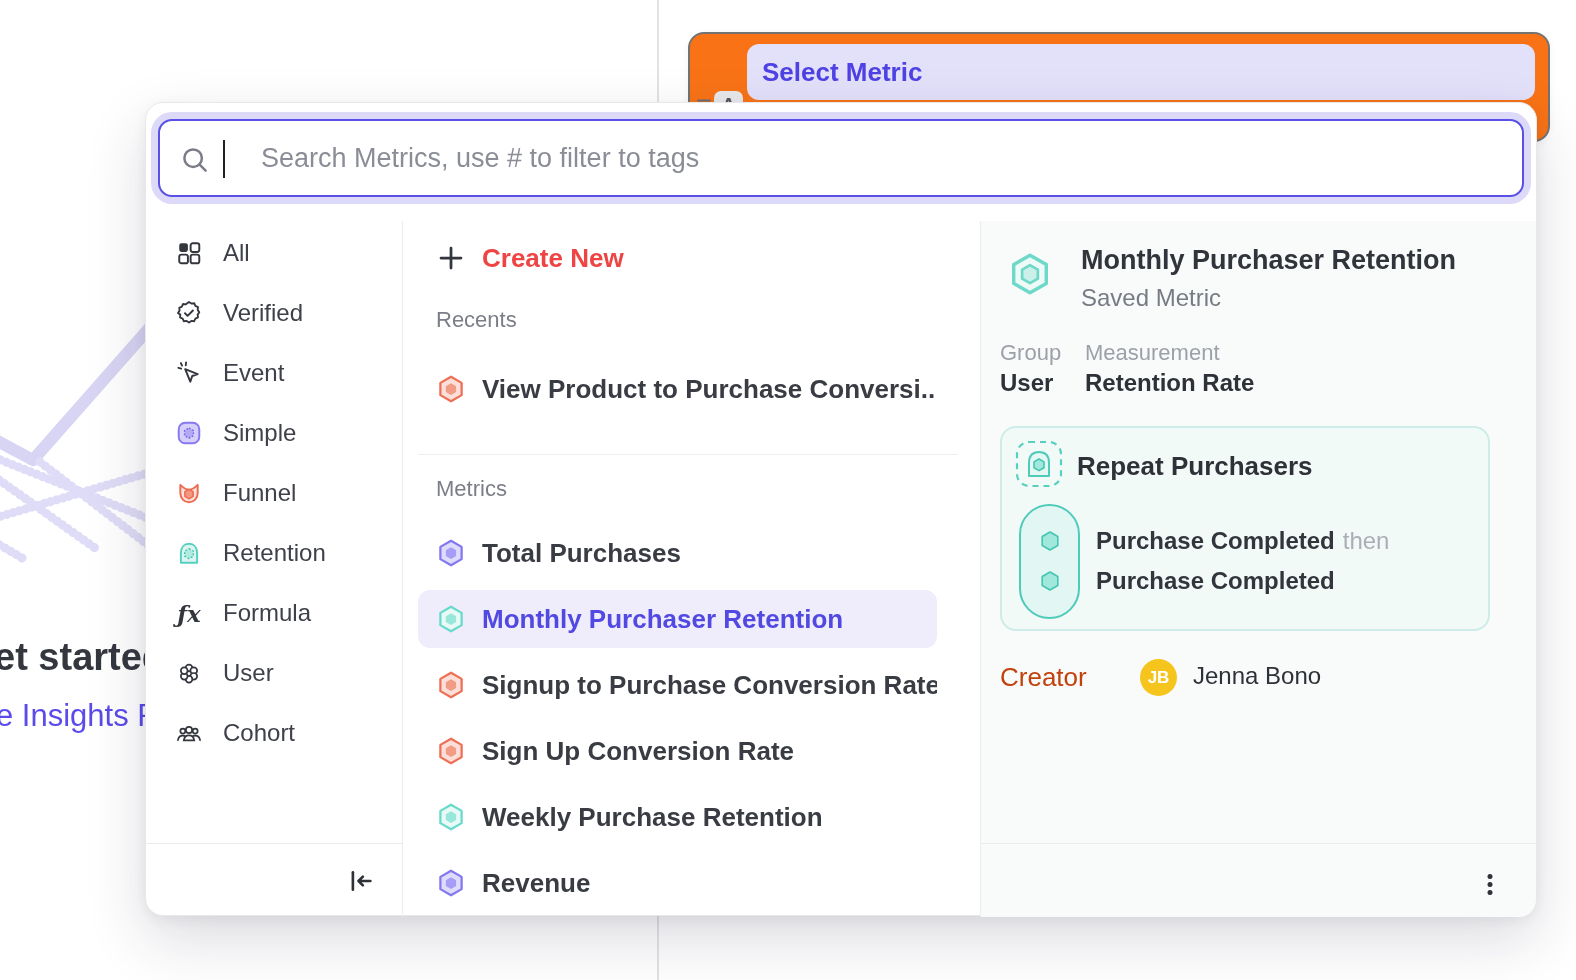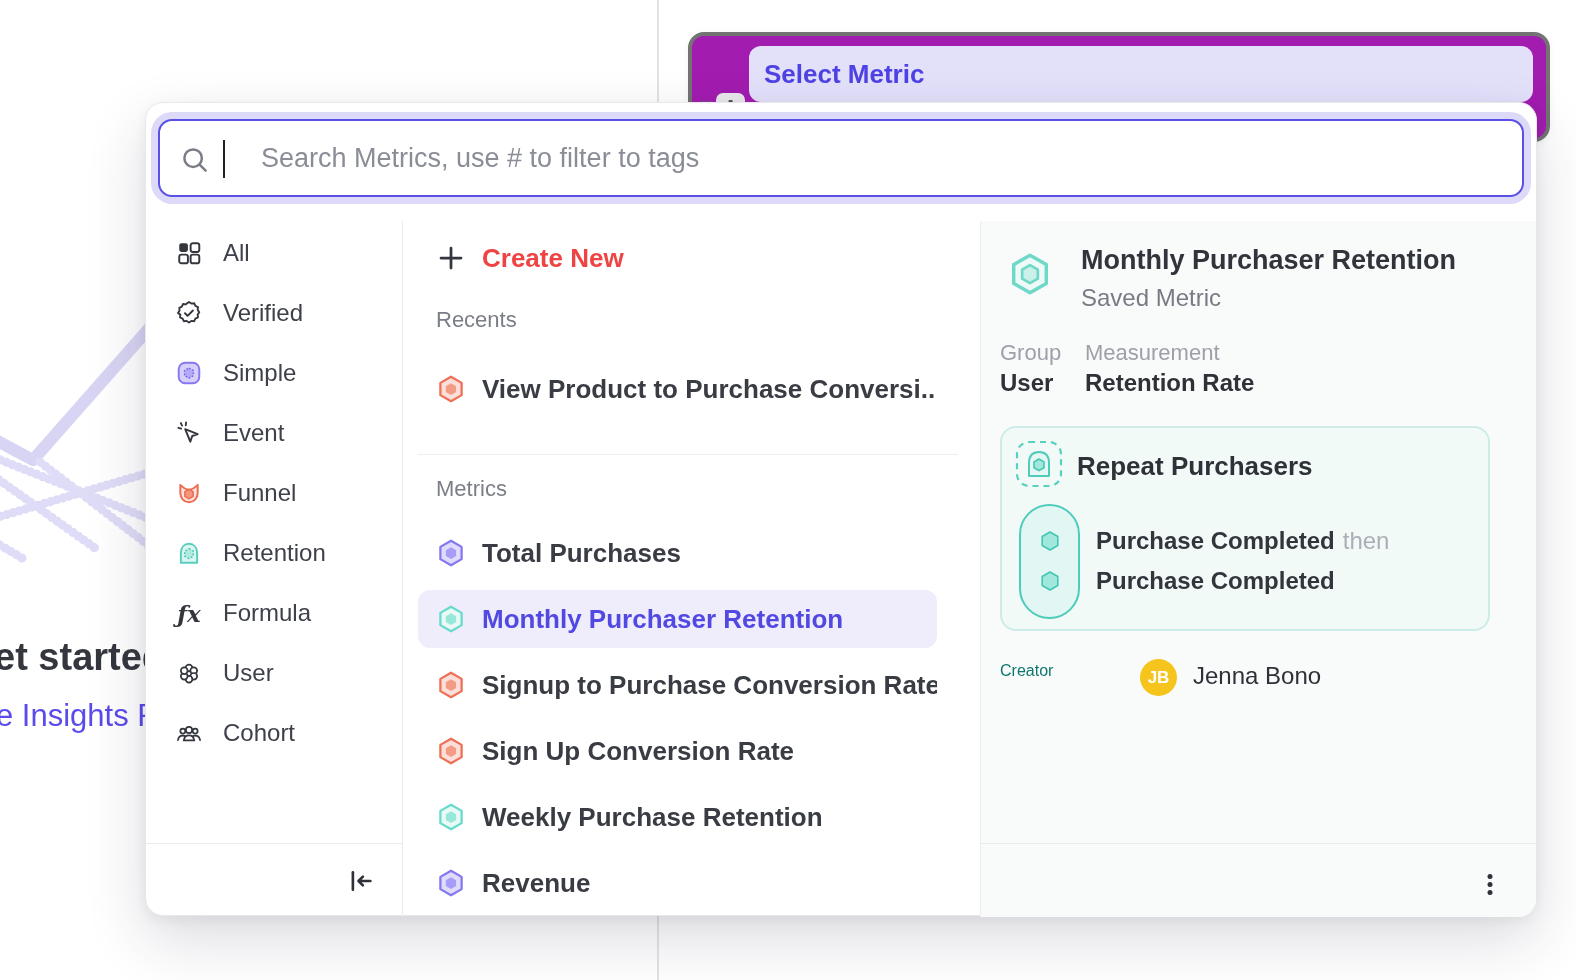"Select Metric" .metric-card { background: #a21caf -> #f97316; border: 4px solid #737373 -> 2px solid #737373 }
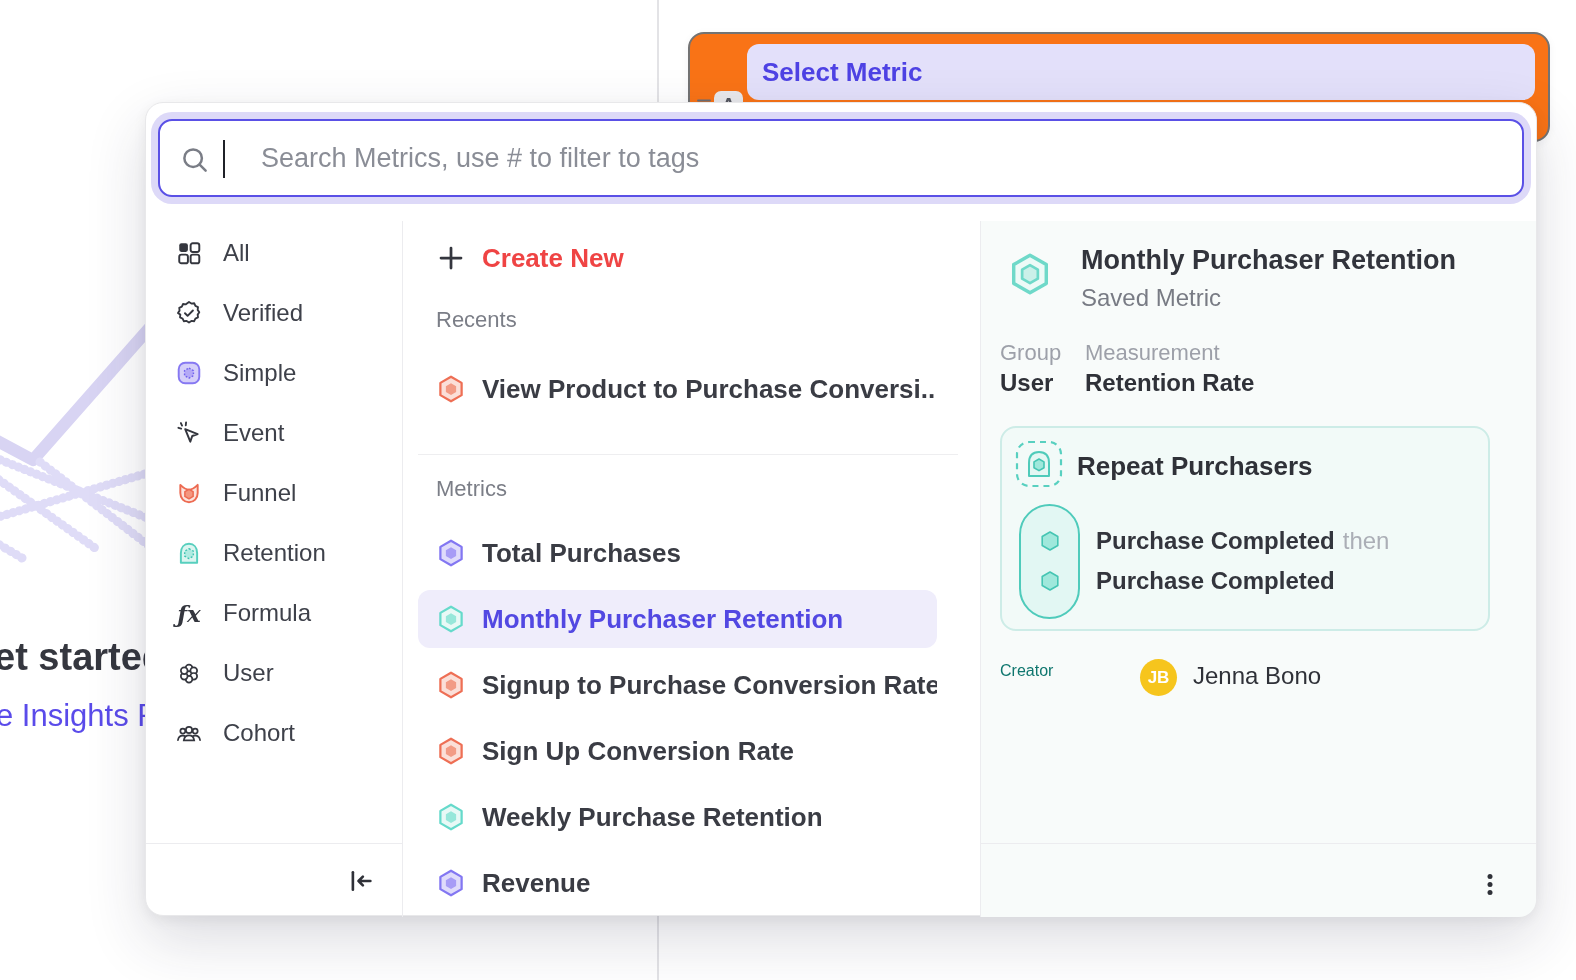"Simple" div.srow { order: before "Event" -> after "Event" }
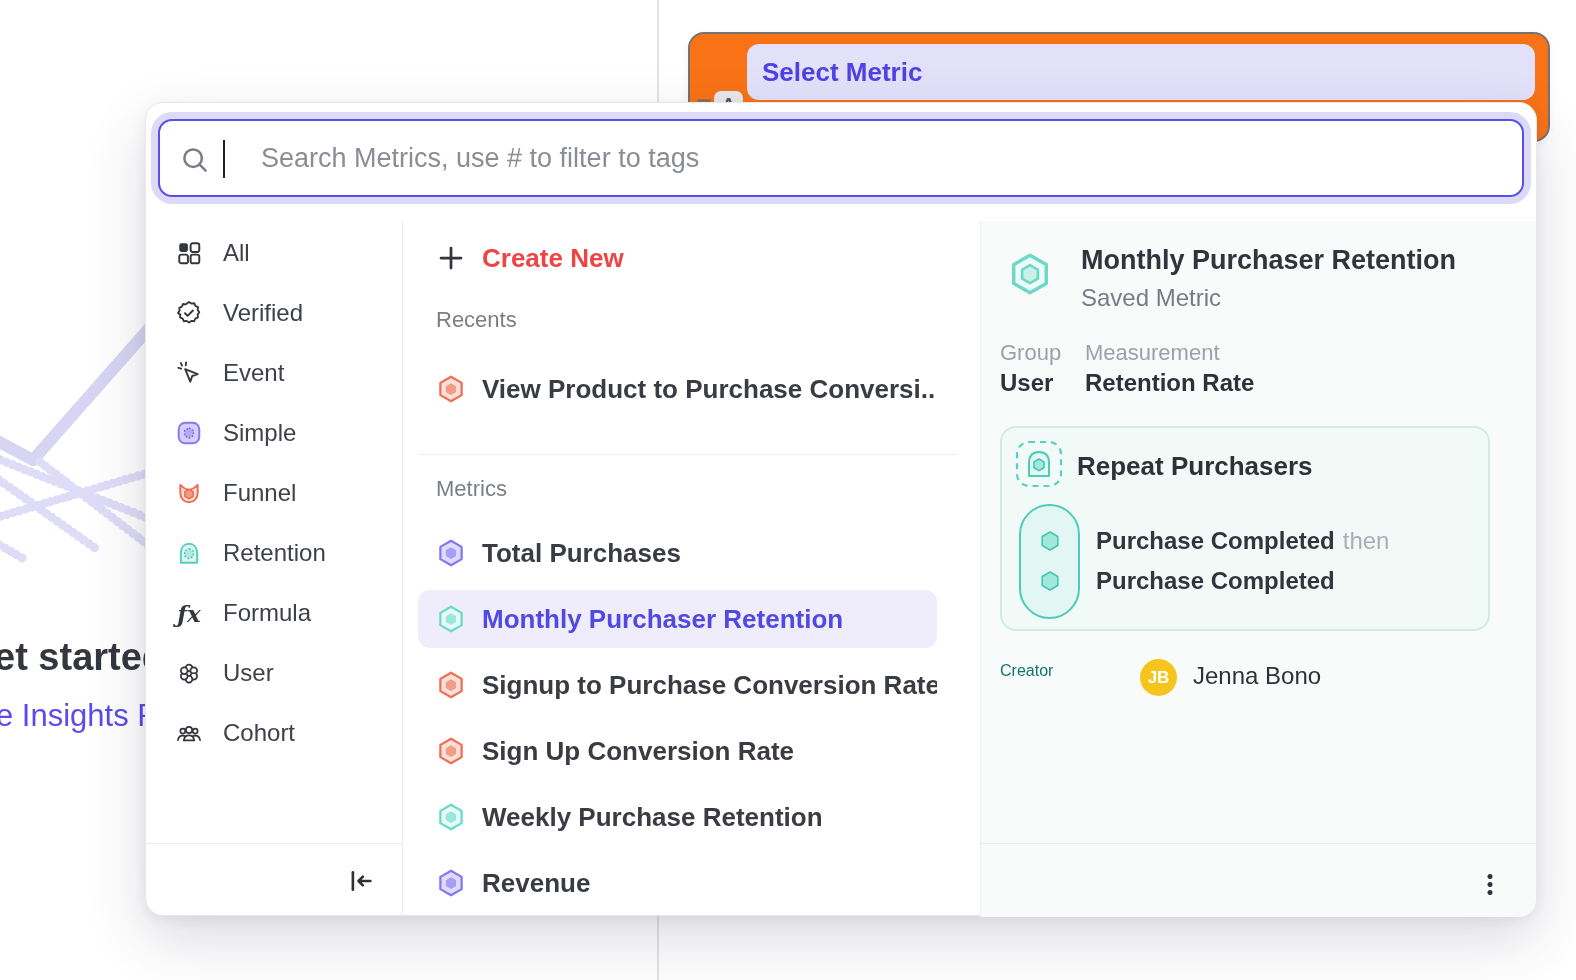"Creator" .creator-label { color: #0f766e -> #c2410c; font-size: 16px -> 26px }
